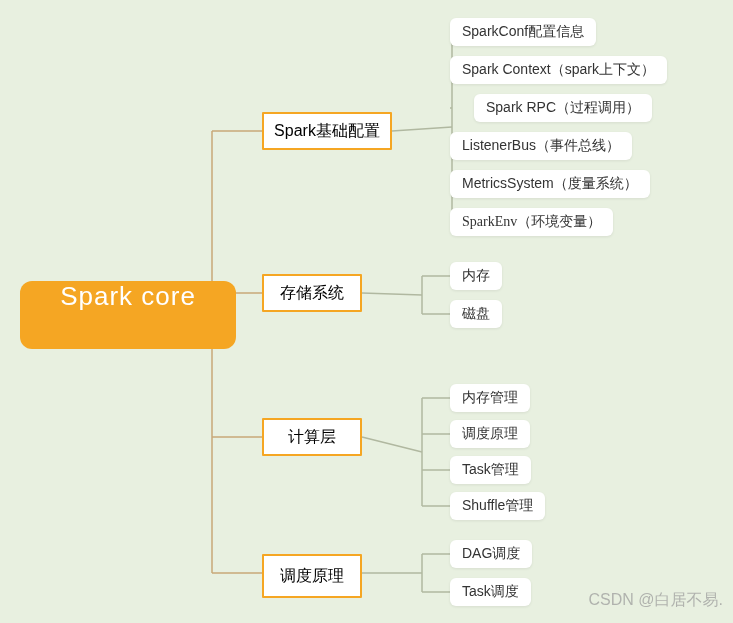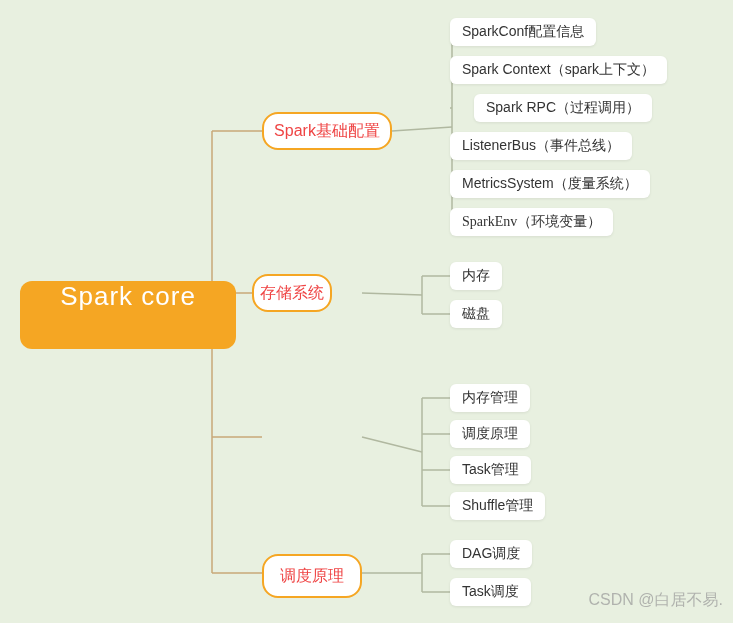"Spark基础配置" .branch-node { border-radius: 16px -> 1px; color: #ef4444 -> #000000 }
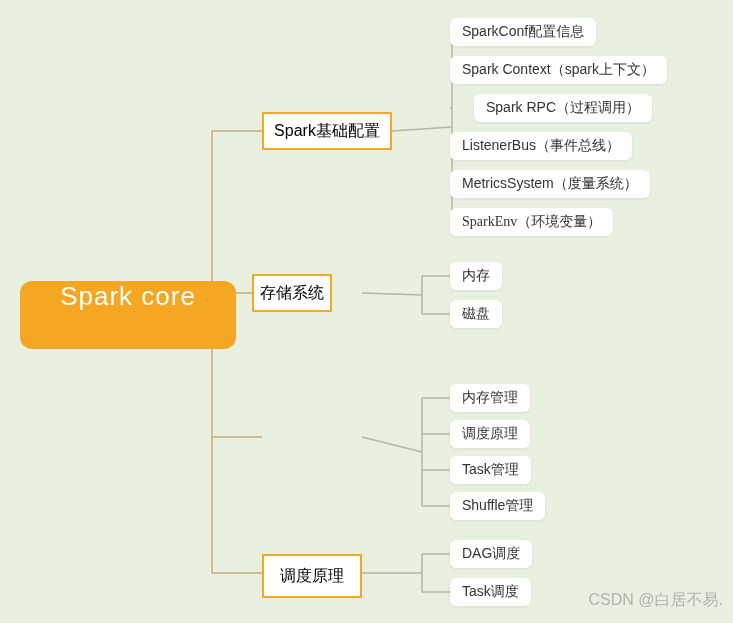"存储系统" div.branch-node { left: 252px -> 262px; width: 80px -> 100px }
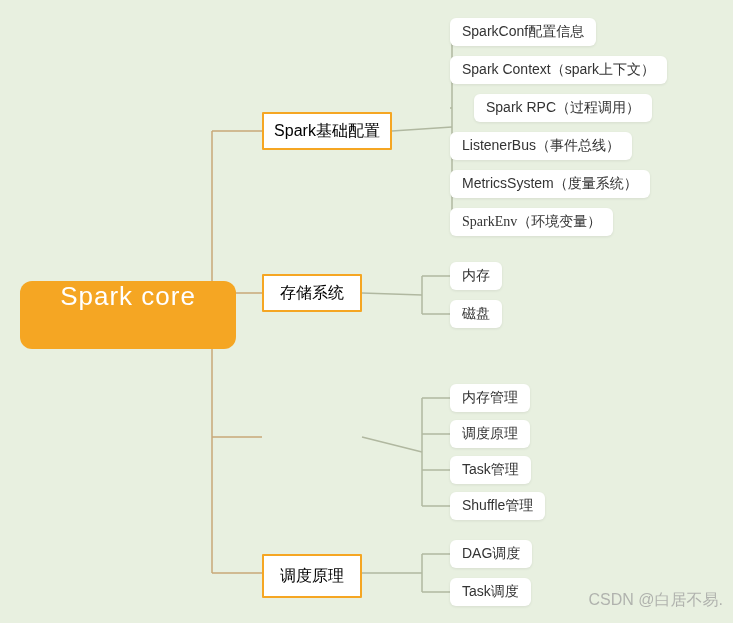"计算层" div.branch-node { html: none -> <div> <span>计算层</span> </div> }
